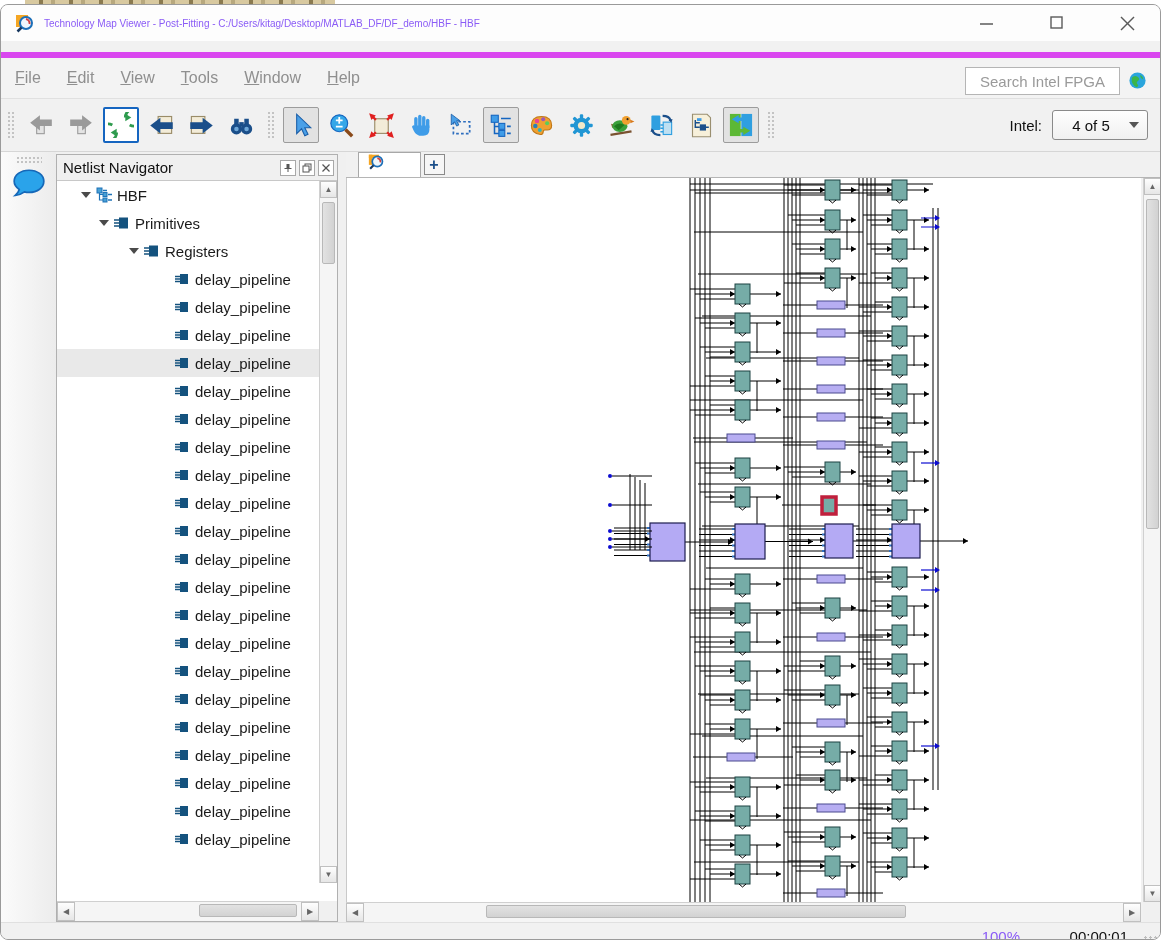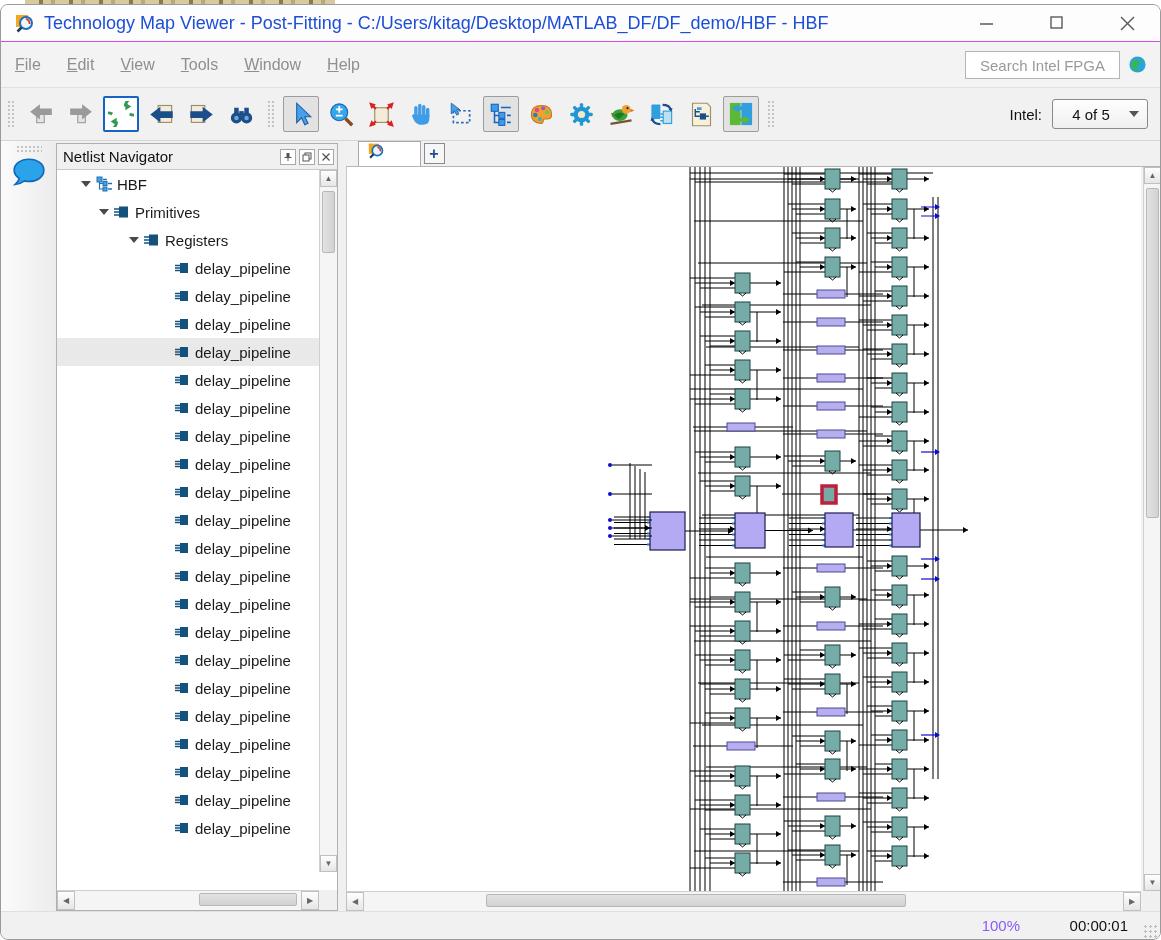"Technology Map Viewer - Post-Fitting" .title-text { color: #1d4ed8 -> #8b5cf6; font-size: 18px -> 10px }
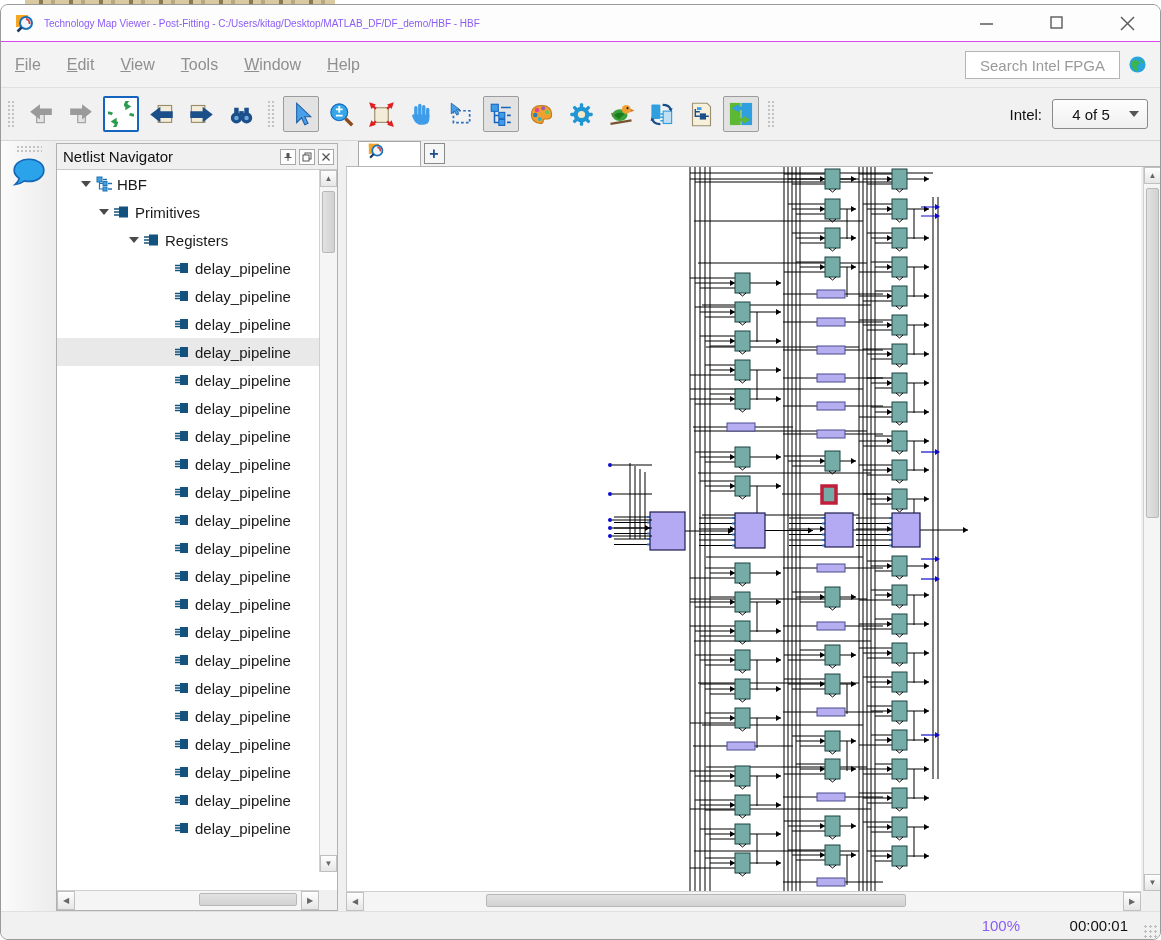"File" .menubar { border-top: 1px solid #d946ef -> 6px solid #d946ef; margin-top: none -> 11px }
